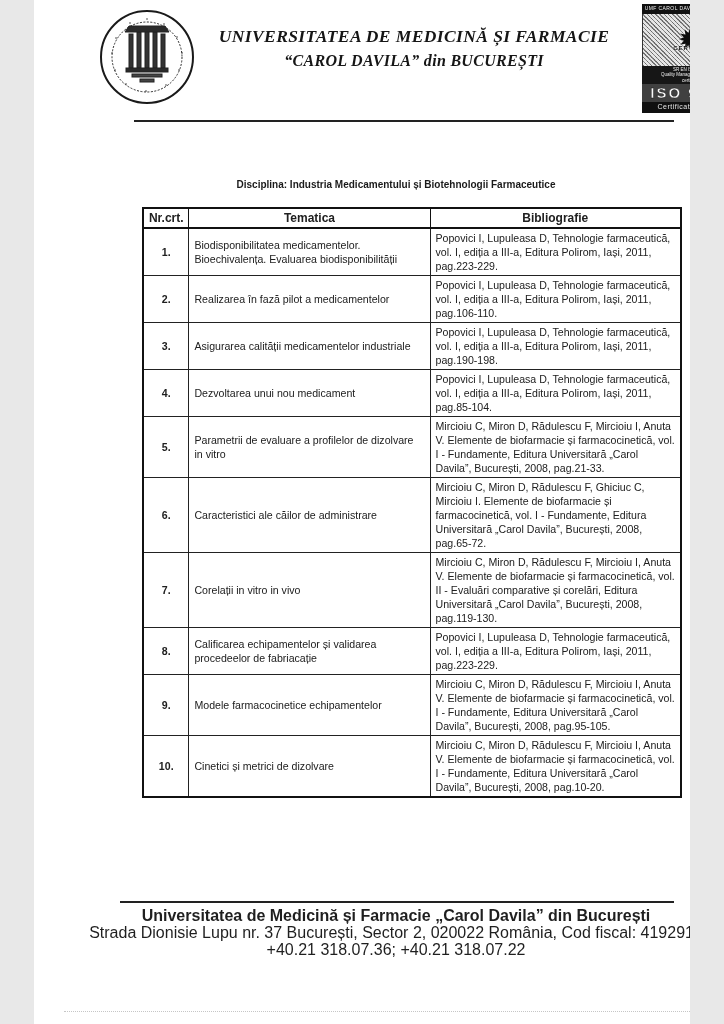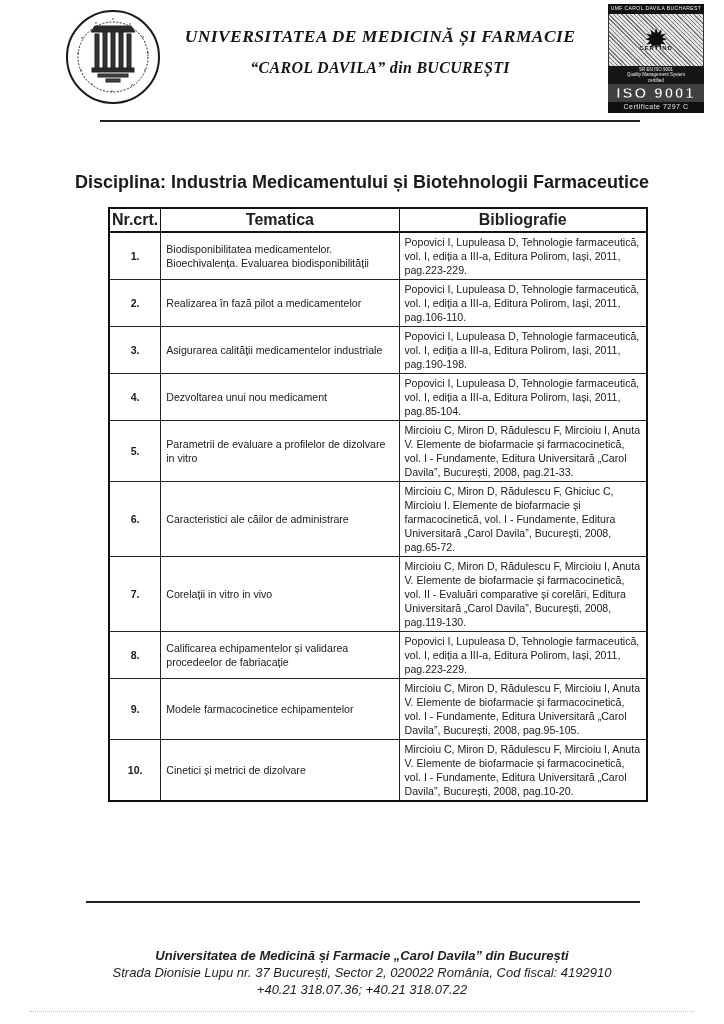"UNIVERSITATEA DE MEDICINĂ ȘI FARMACIE" .page { width: 724px -> 656px }
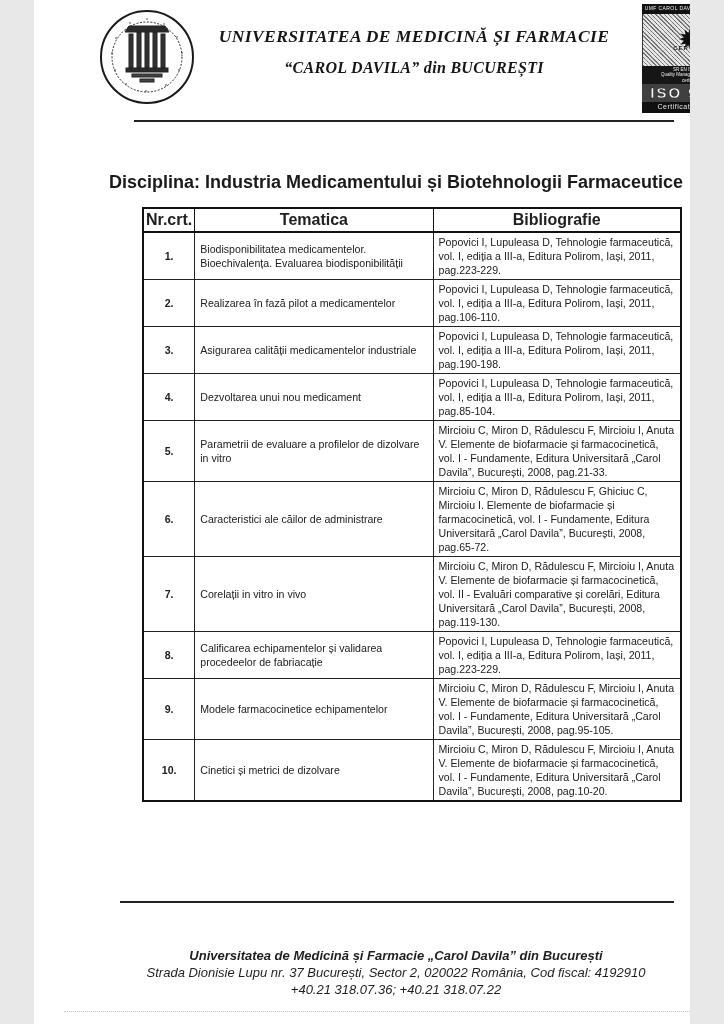"“CAROL DAVILA” din BUCUREȘTI" .univ-title .line2 { margin-top: 12px -> 5px }
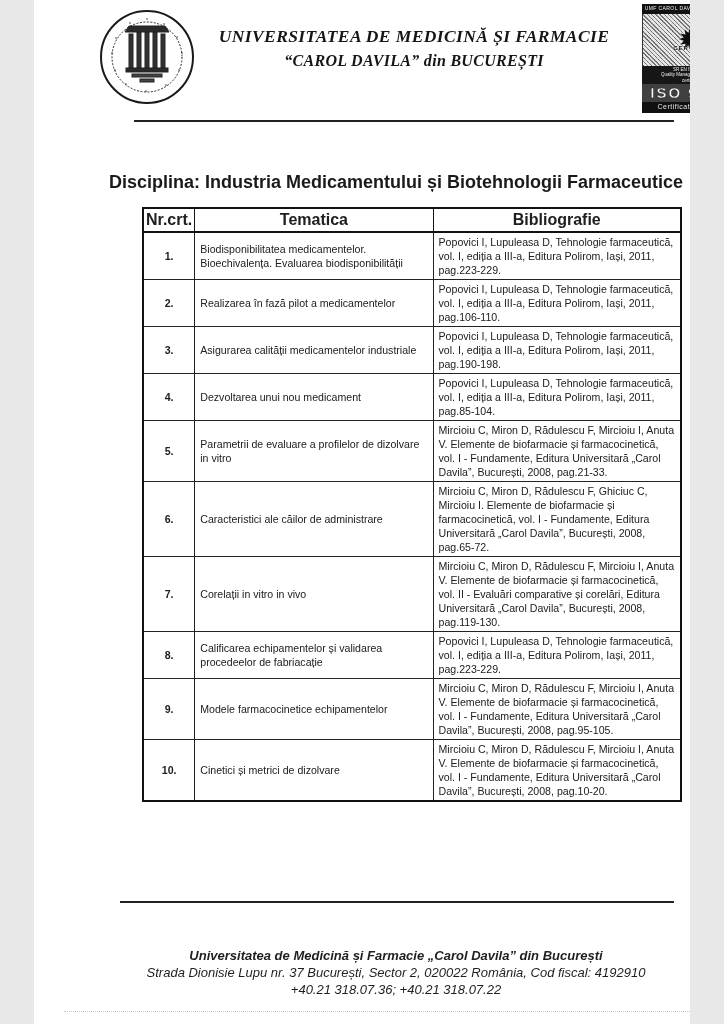"Disciplina: Industria Medicamentului și" .doc-title { font-size: 18px -> 10px; top: 172px -> 179px }
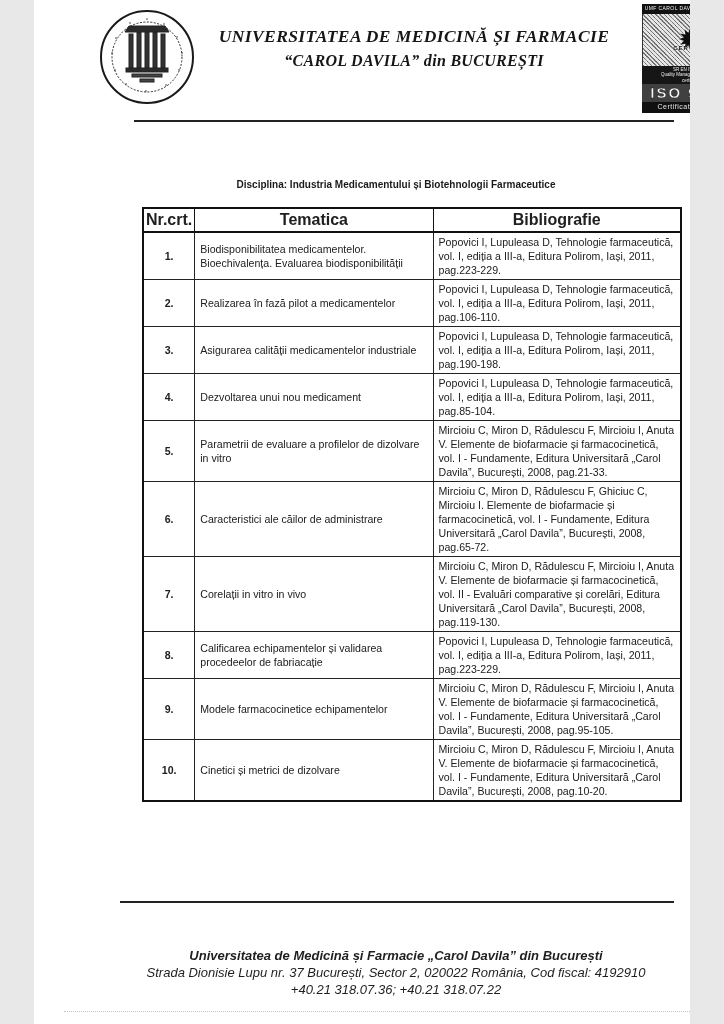"Nr.crt." table.syllabus th { font-size: 16px -> 12px }
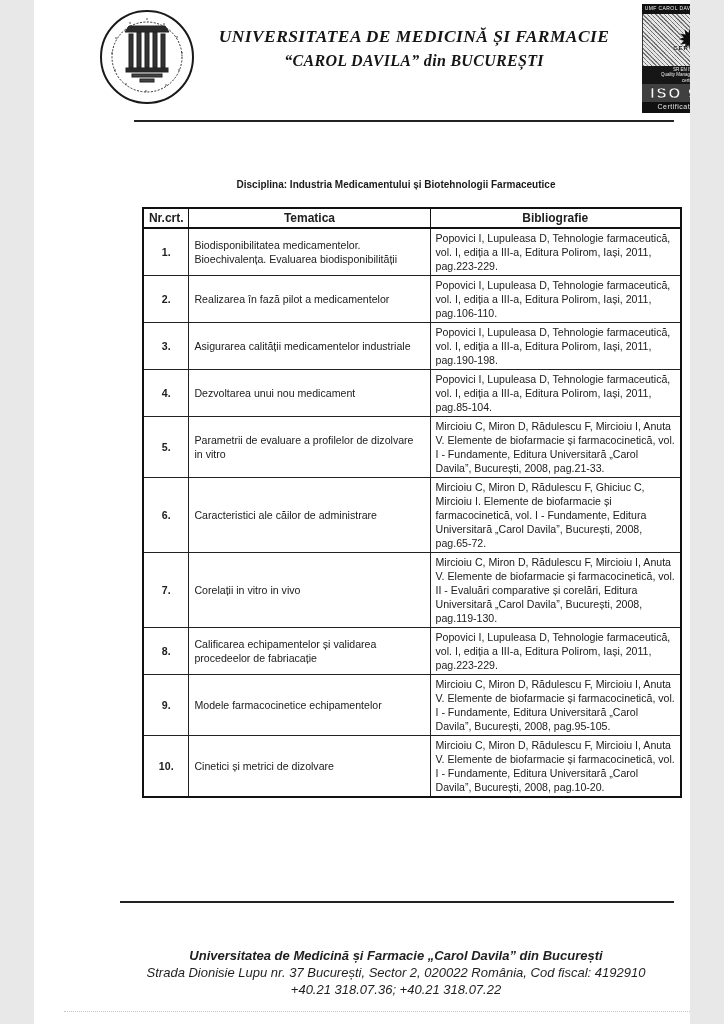"Universitatea de Medicină și Farmacie „Carol" .footer { font-size: 13px -> 16px; font-style: italic -> none; margin-top: 40px -> none }
